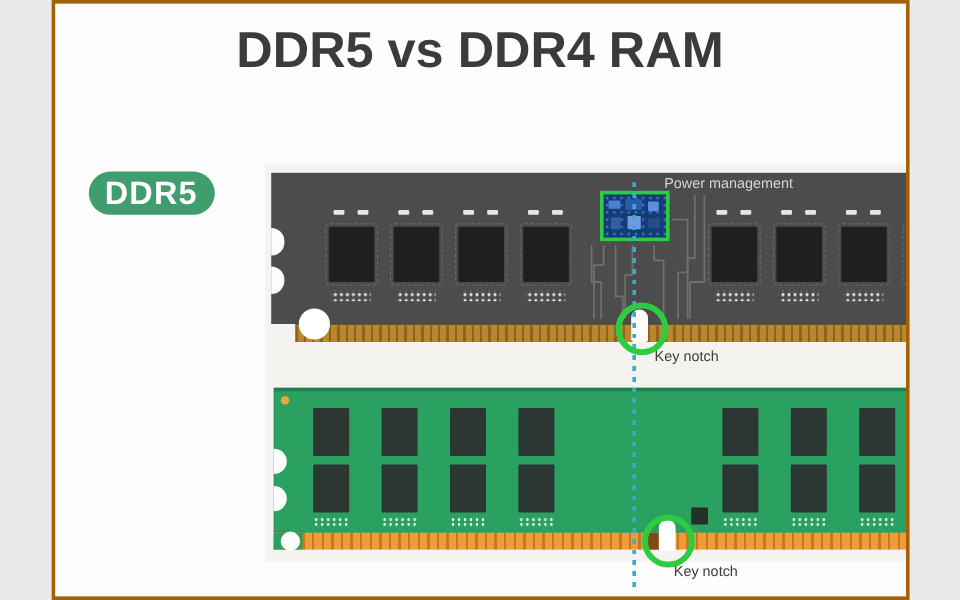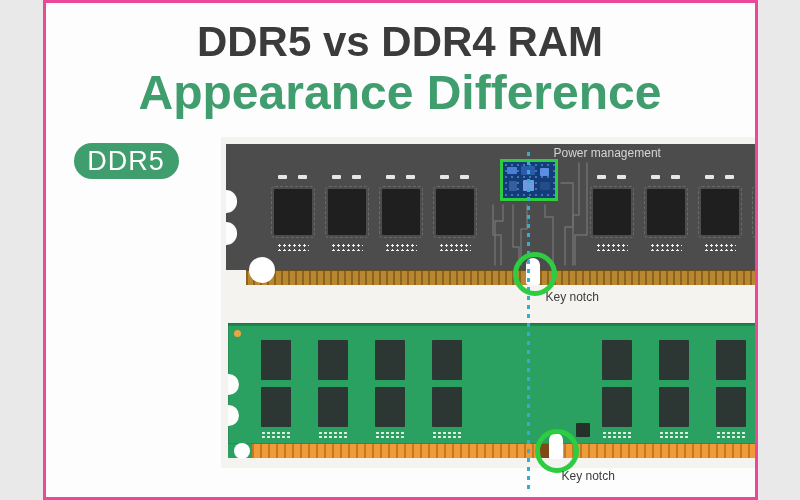"DDR5 vs DDR4 RAM" .stage { border: 3px solid #ec4899 -> 3px solid #a16207 }
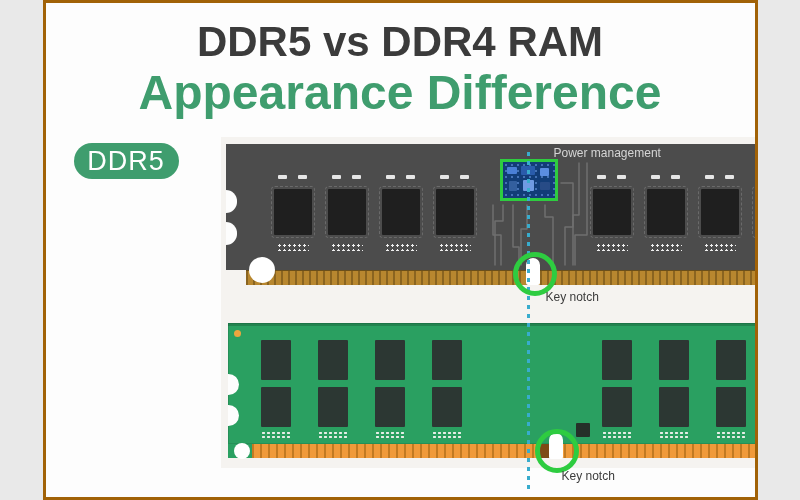"Appearance Difference" div.title-sub { html: <div>Appearance Difference</div> -> none }
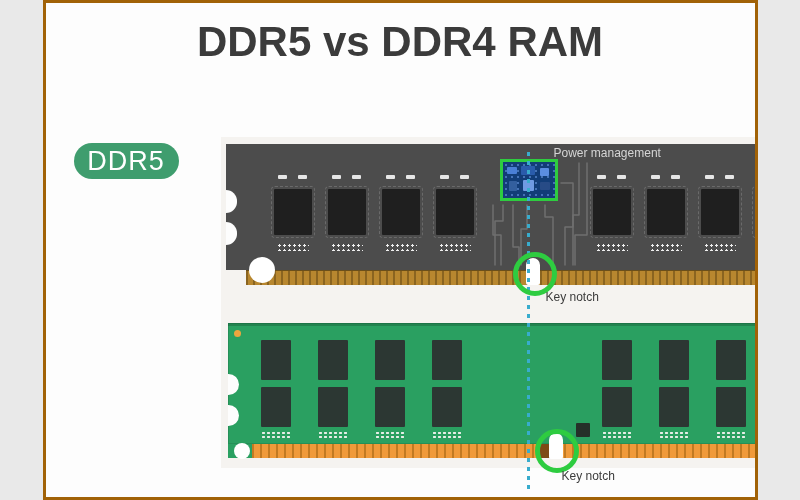"DDR5" .badge { font-weight: normal -> bold }
